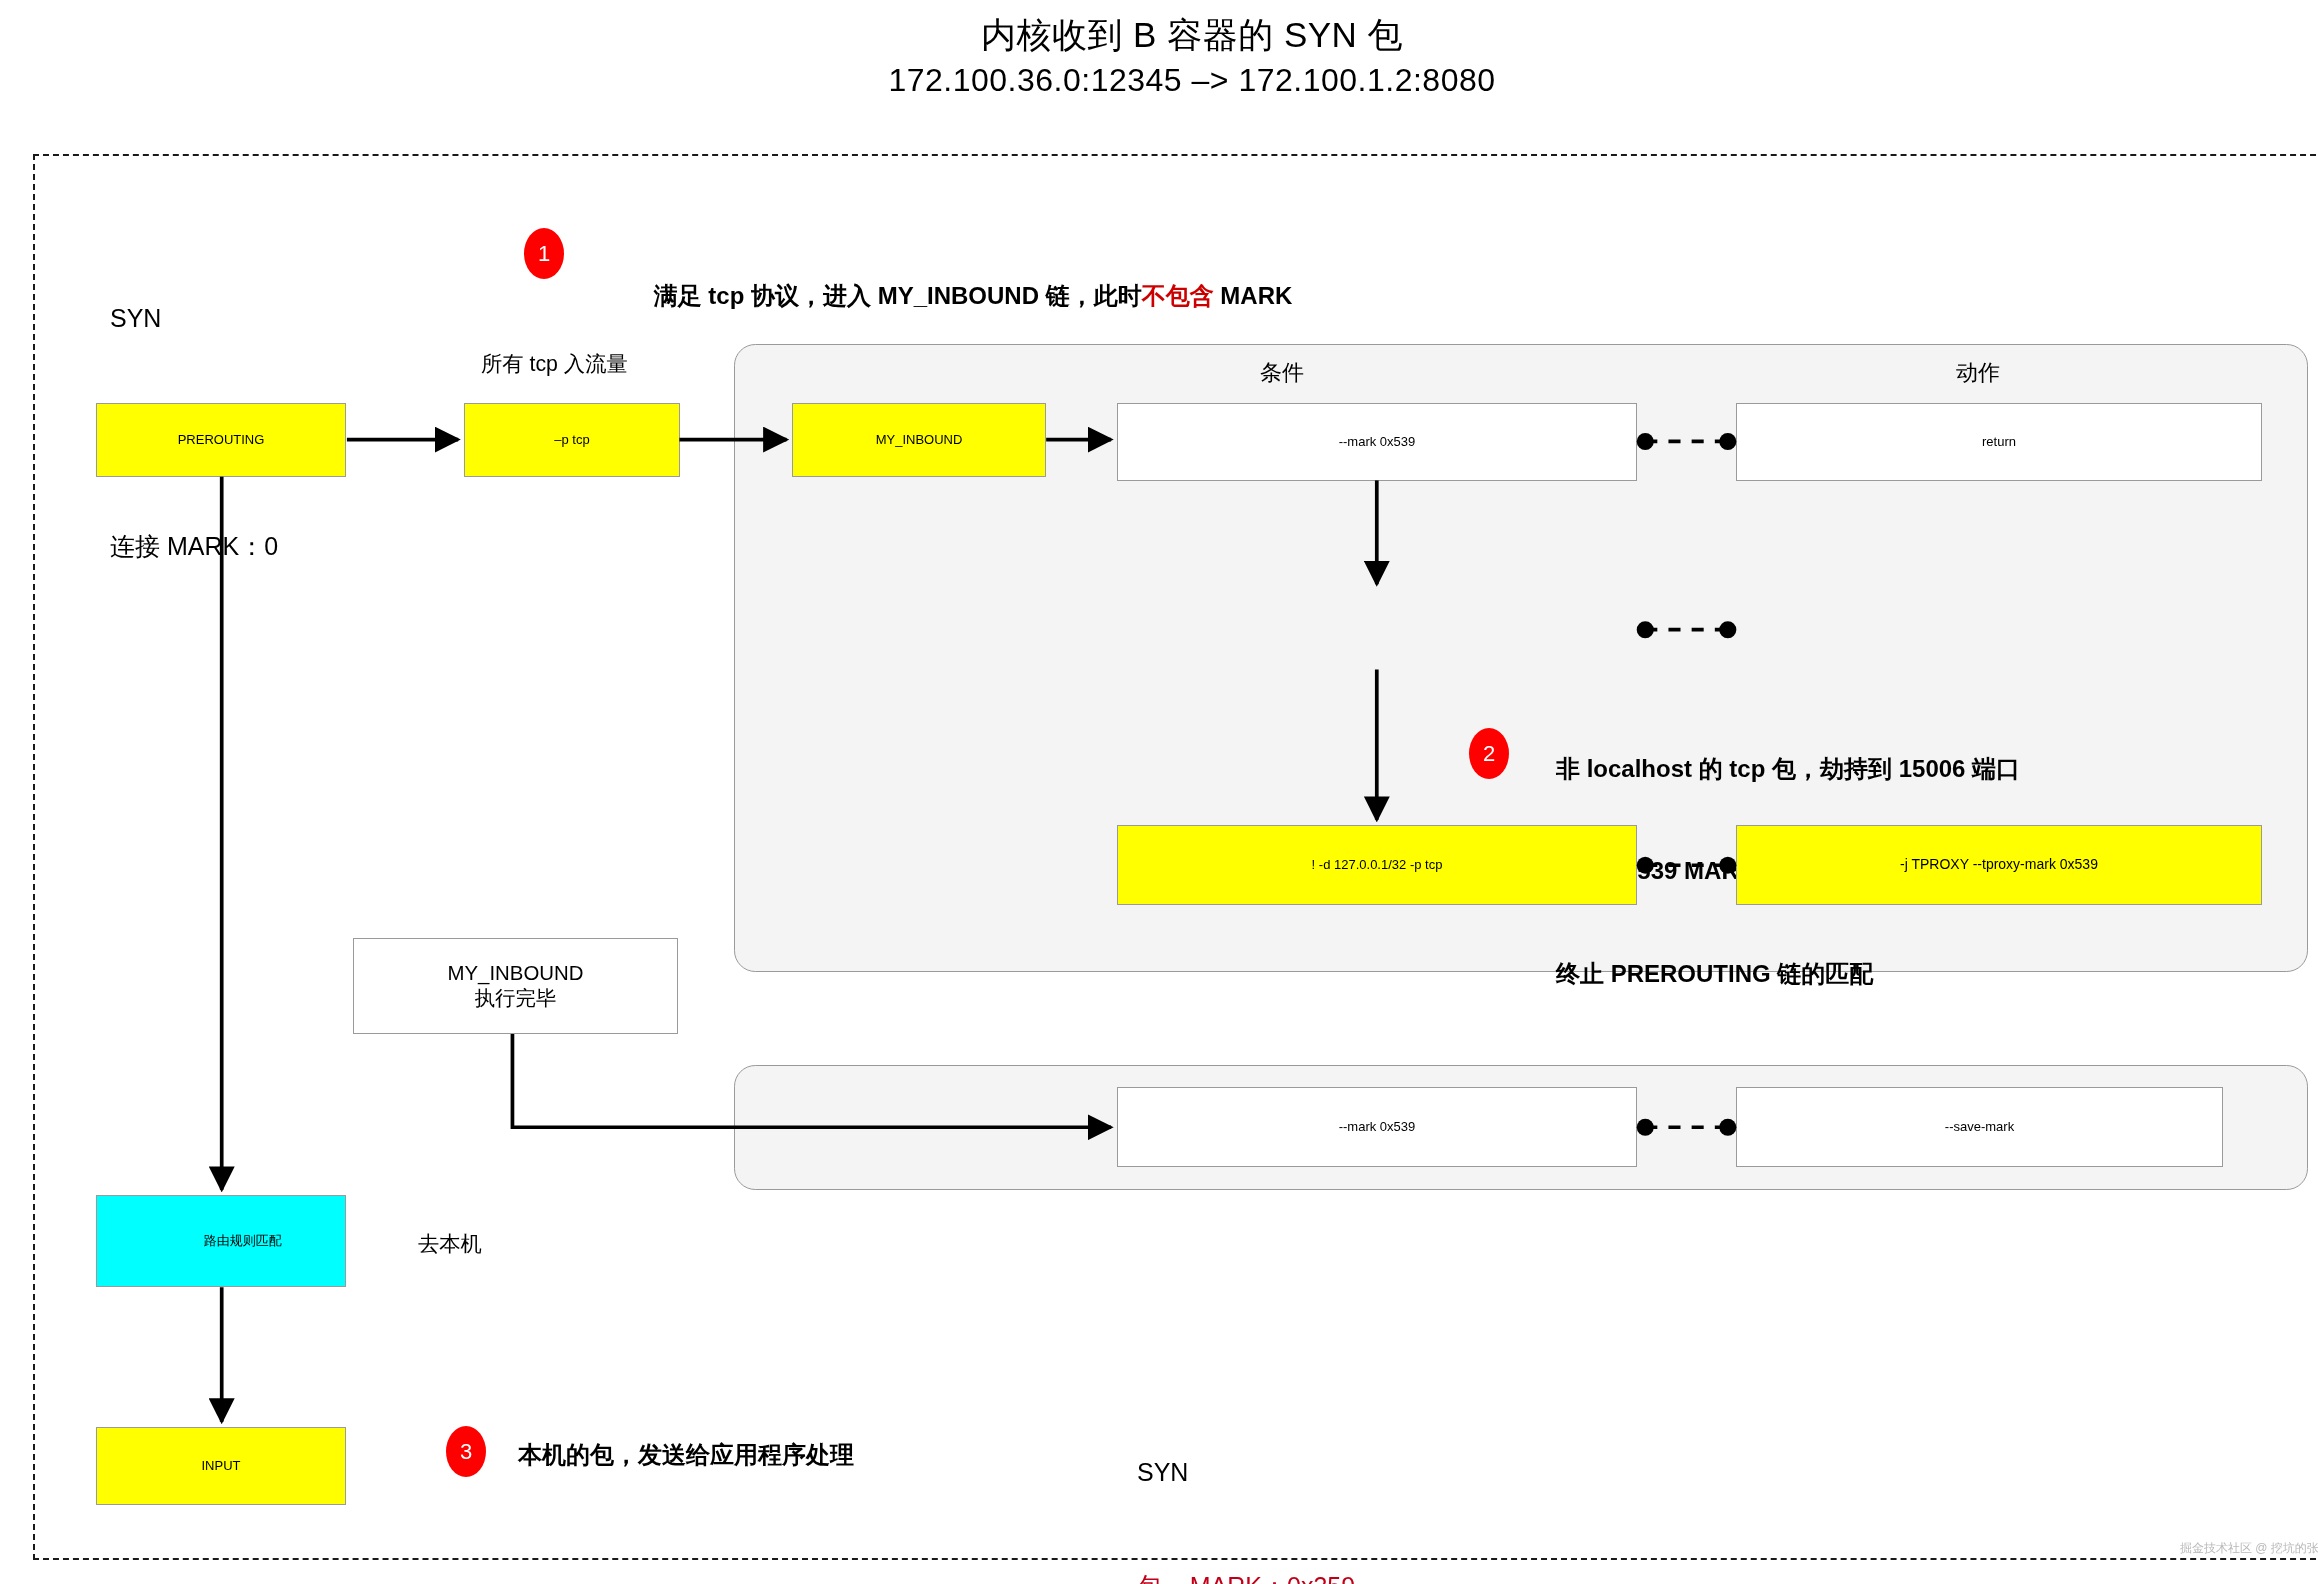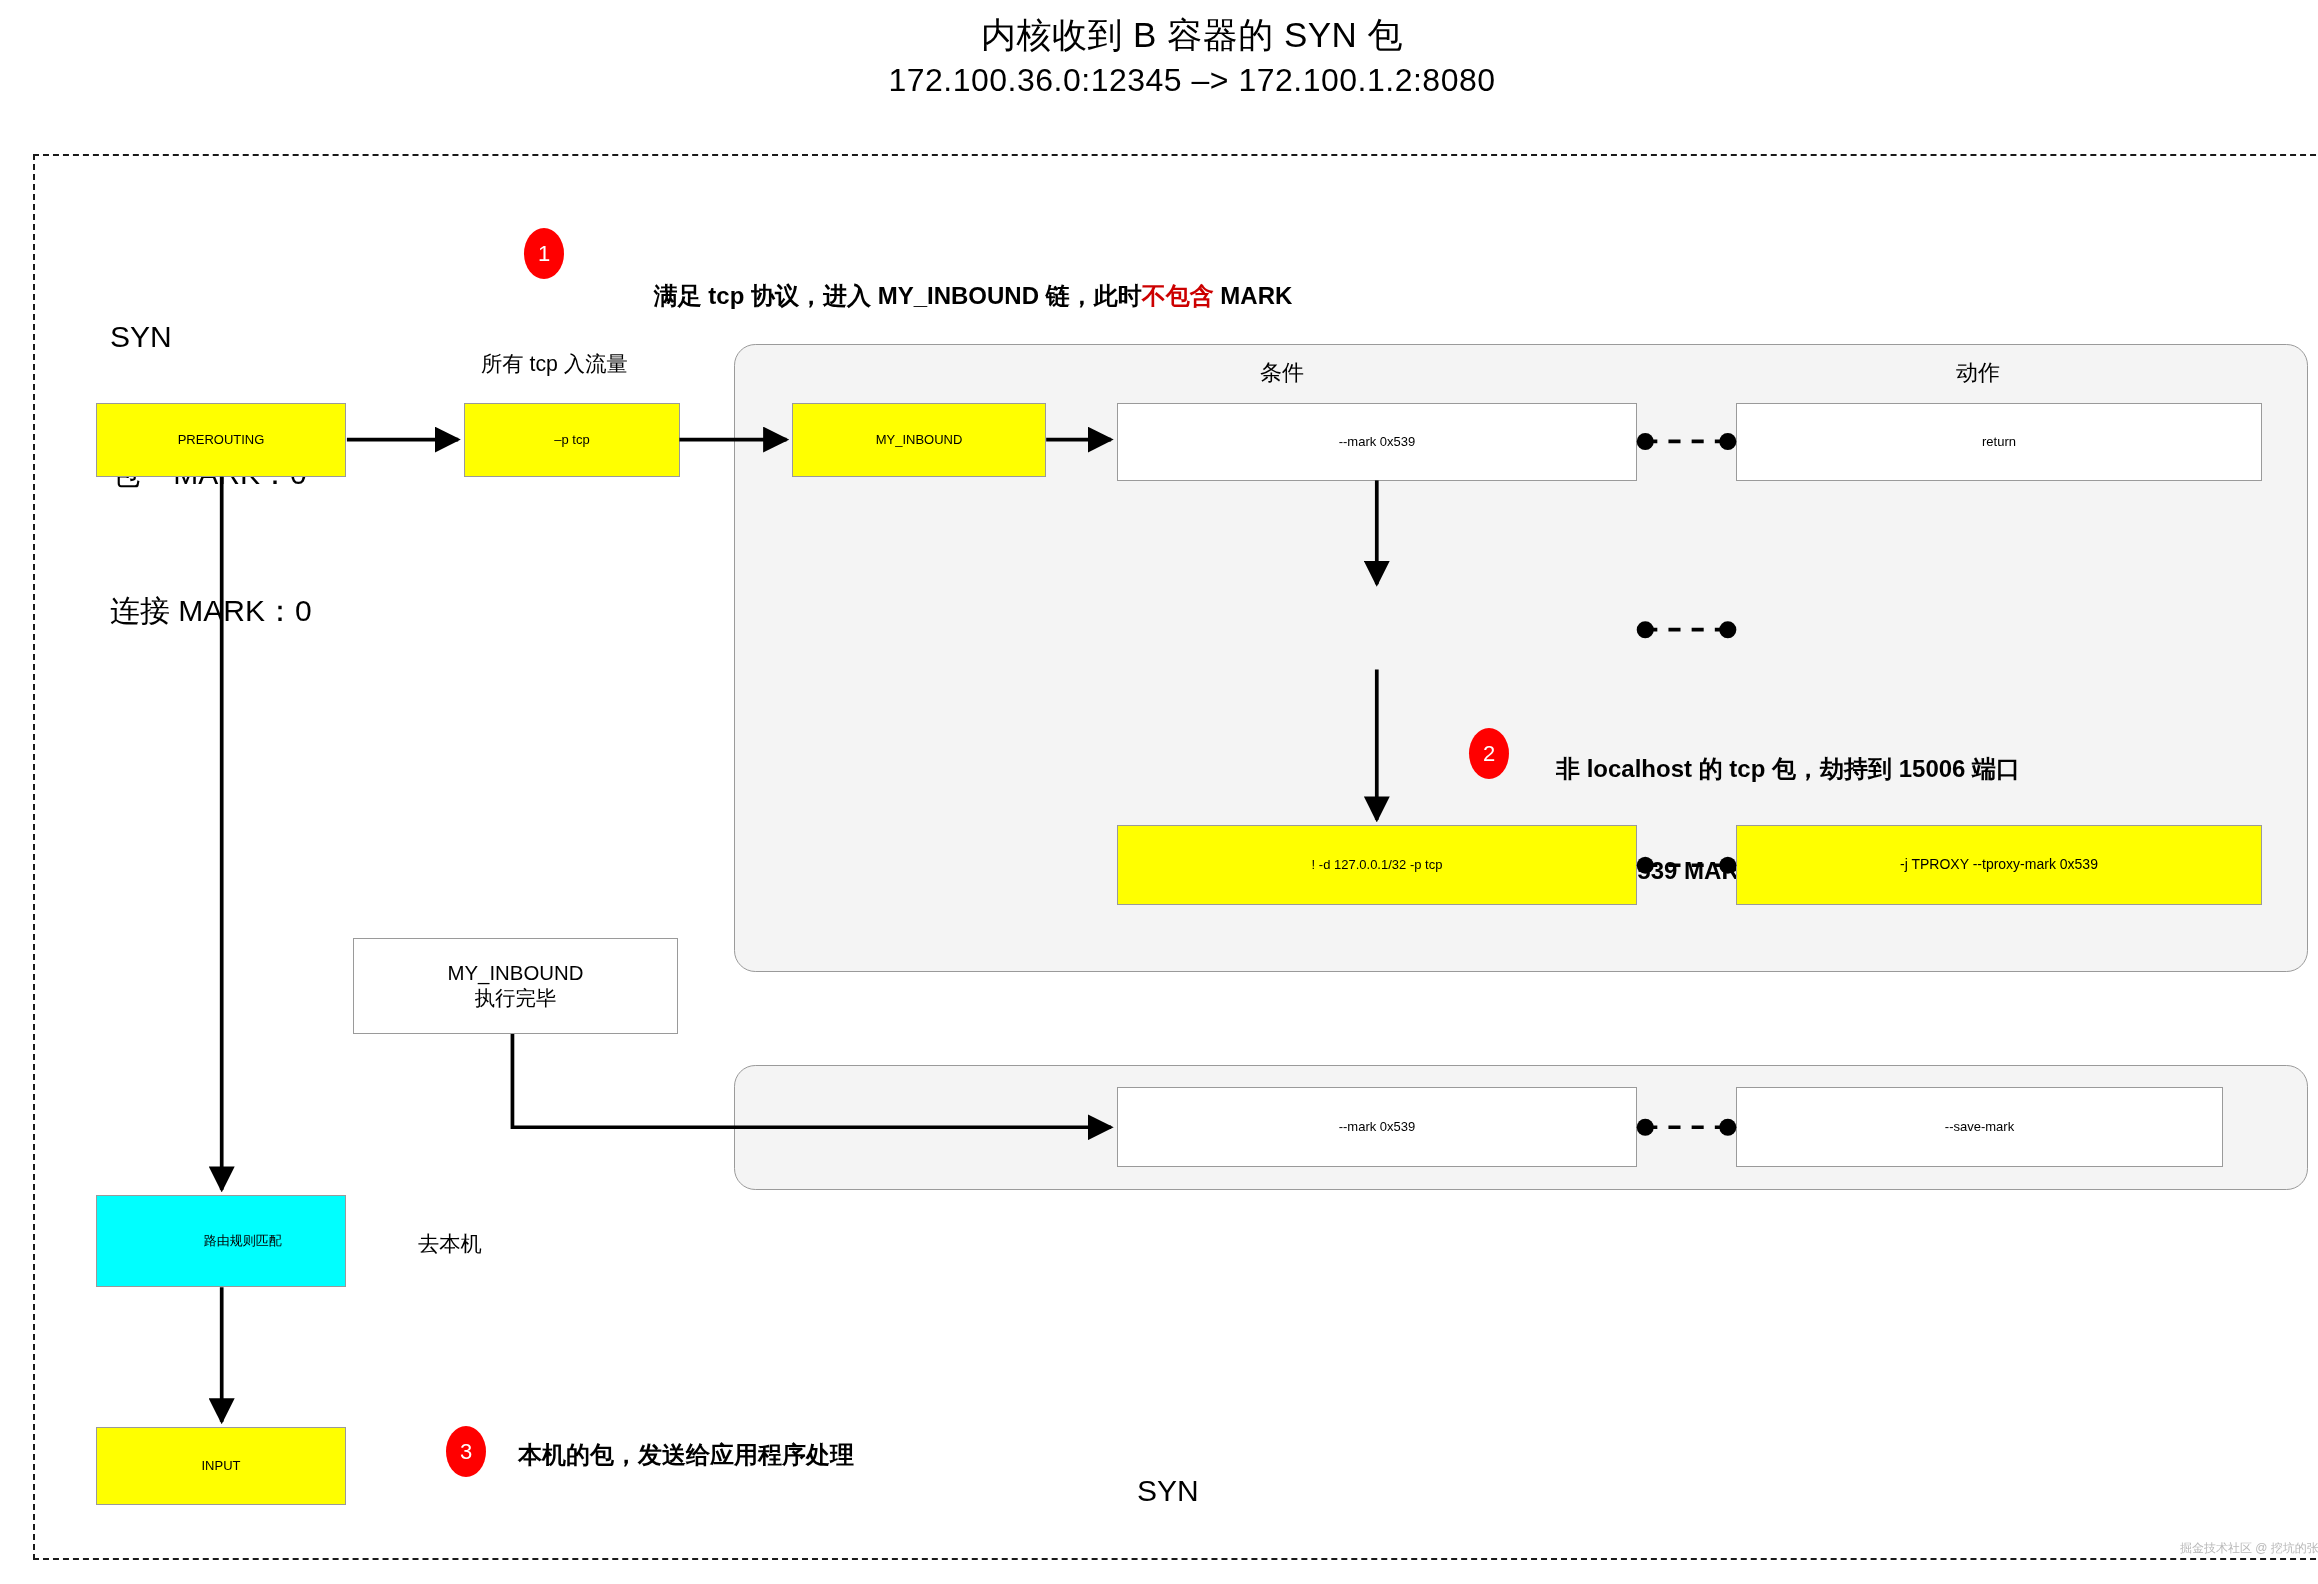"SYN" .syninfo { font-size: 30px -> 25px }
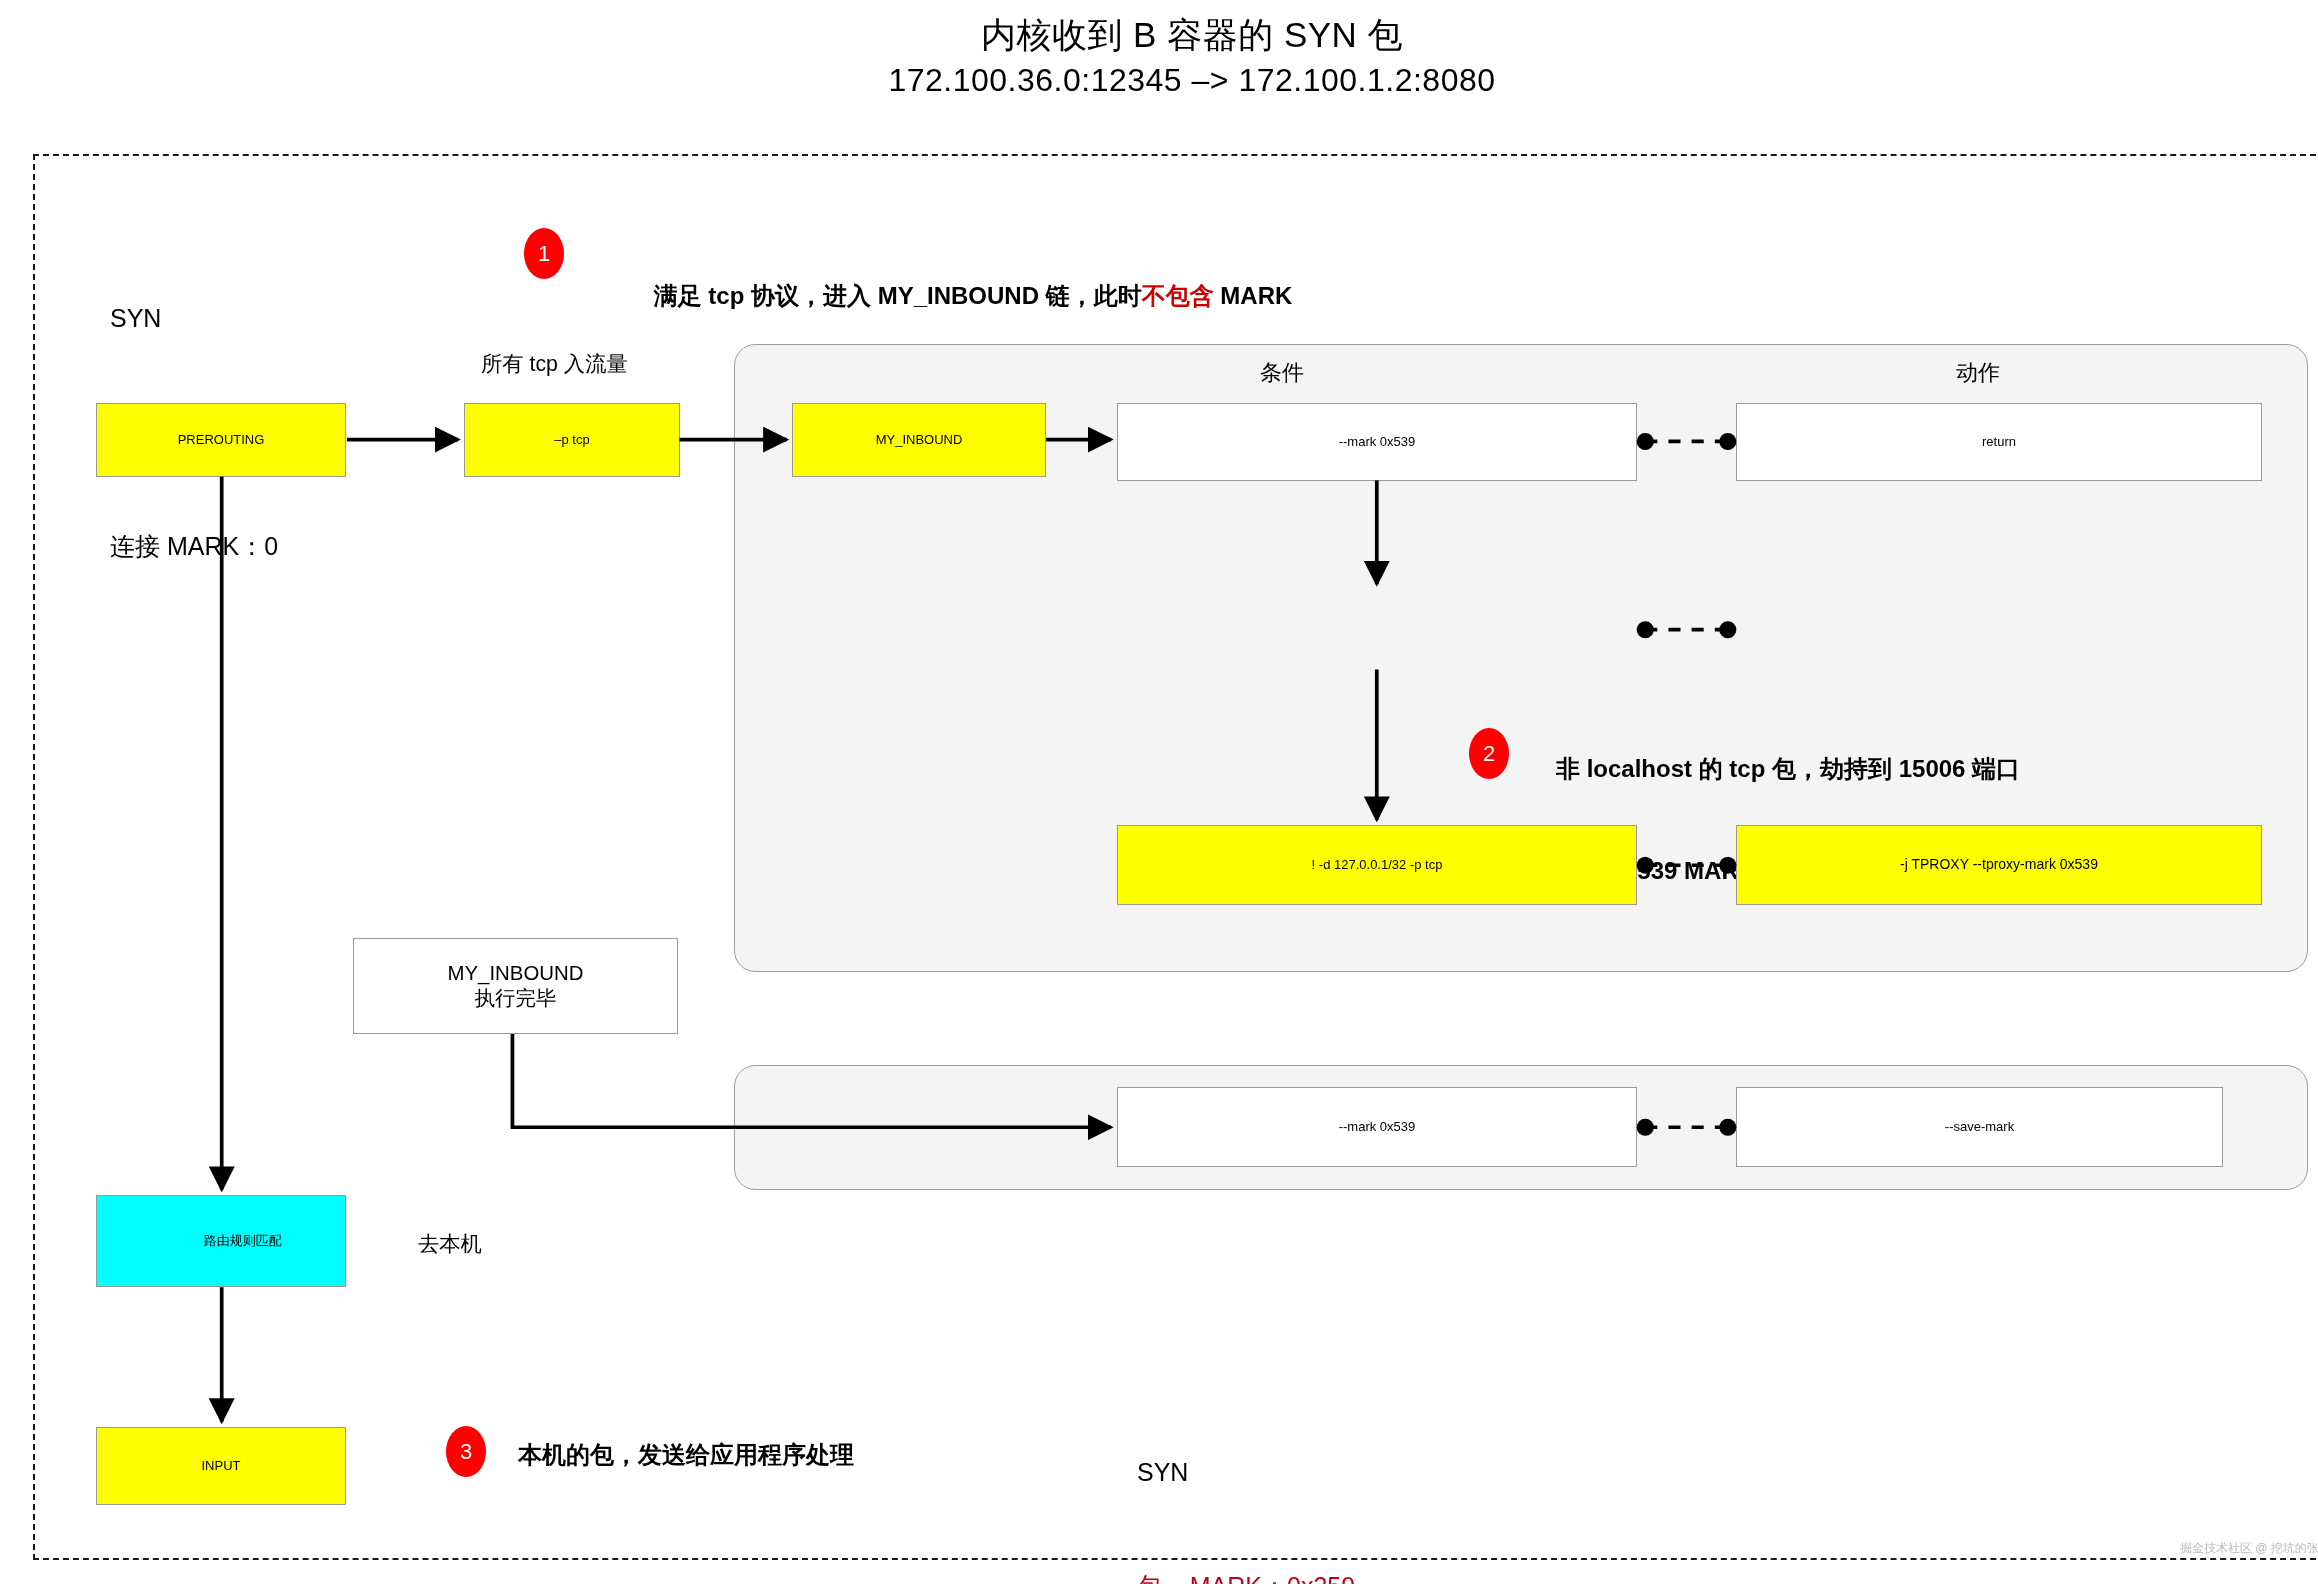"终止 PREROUTING 链的匹配" div { html: none -> <div>终止 PREROUTING 链的匹配</div> }
